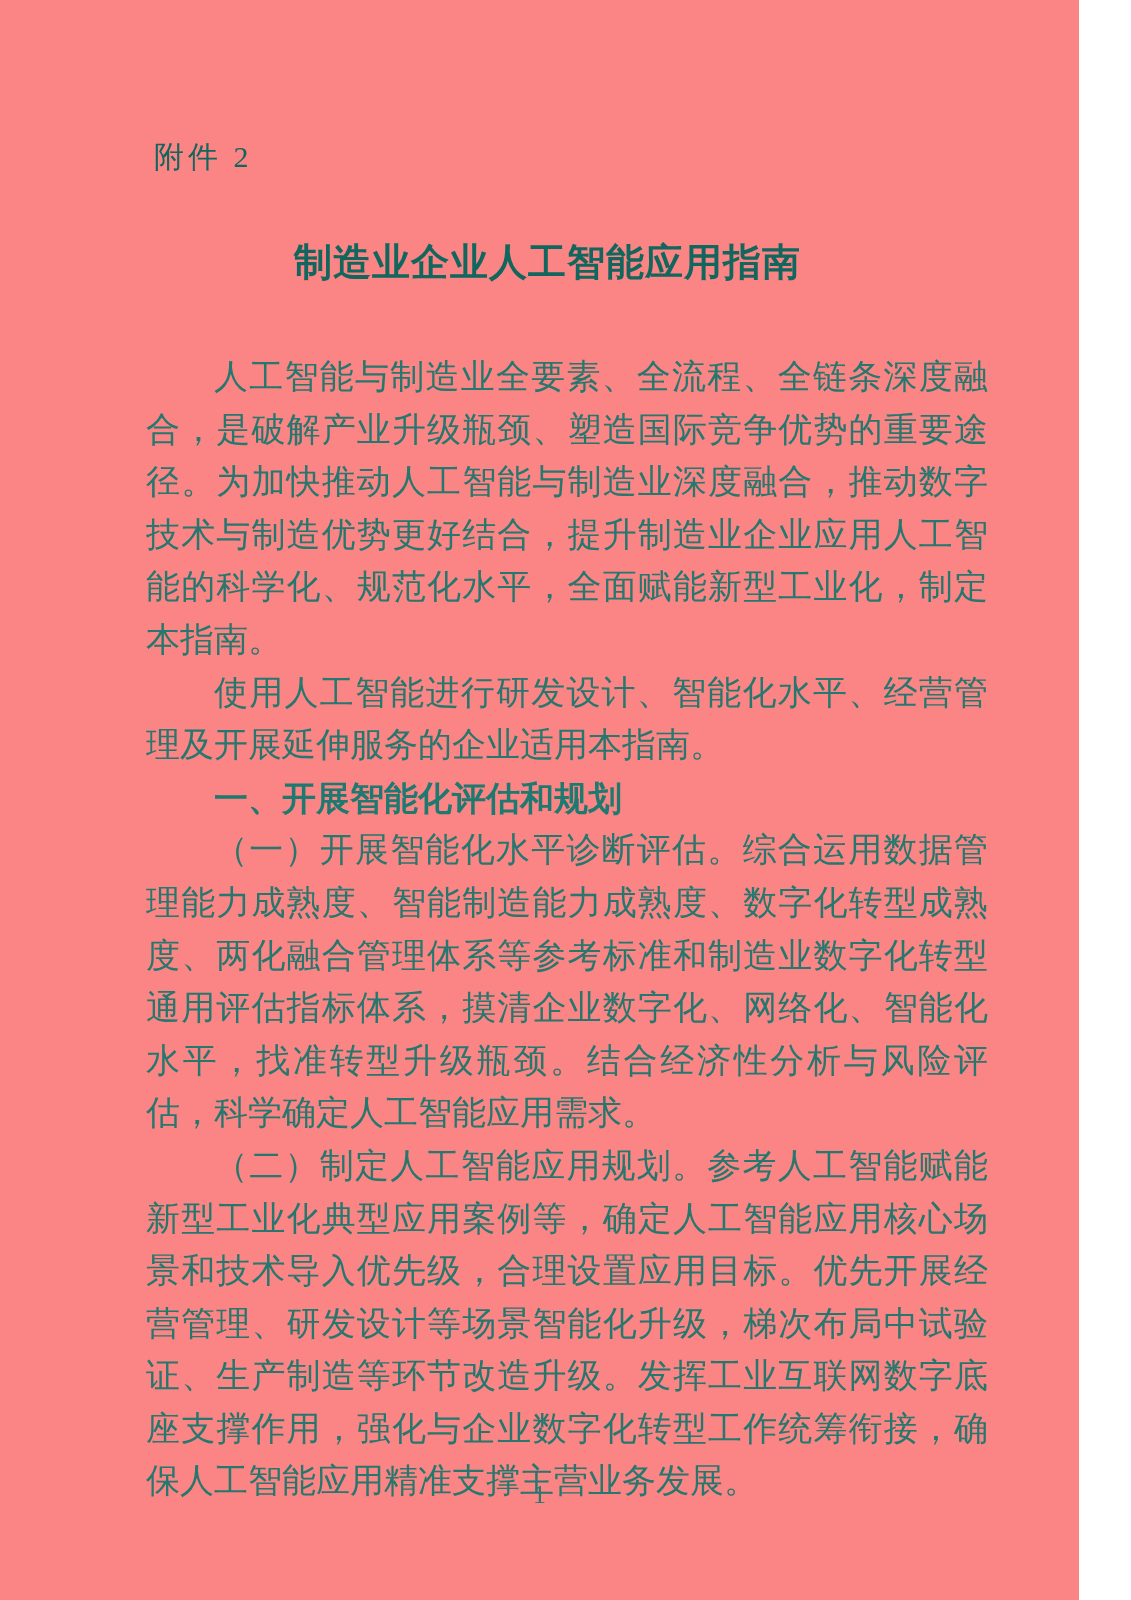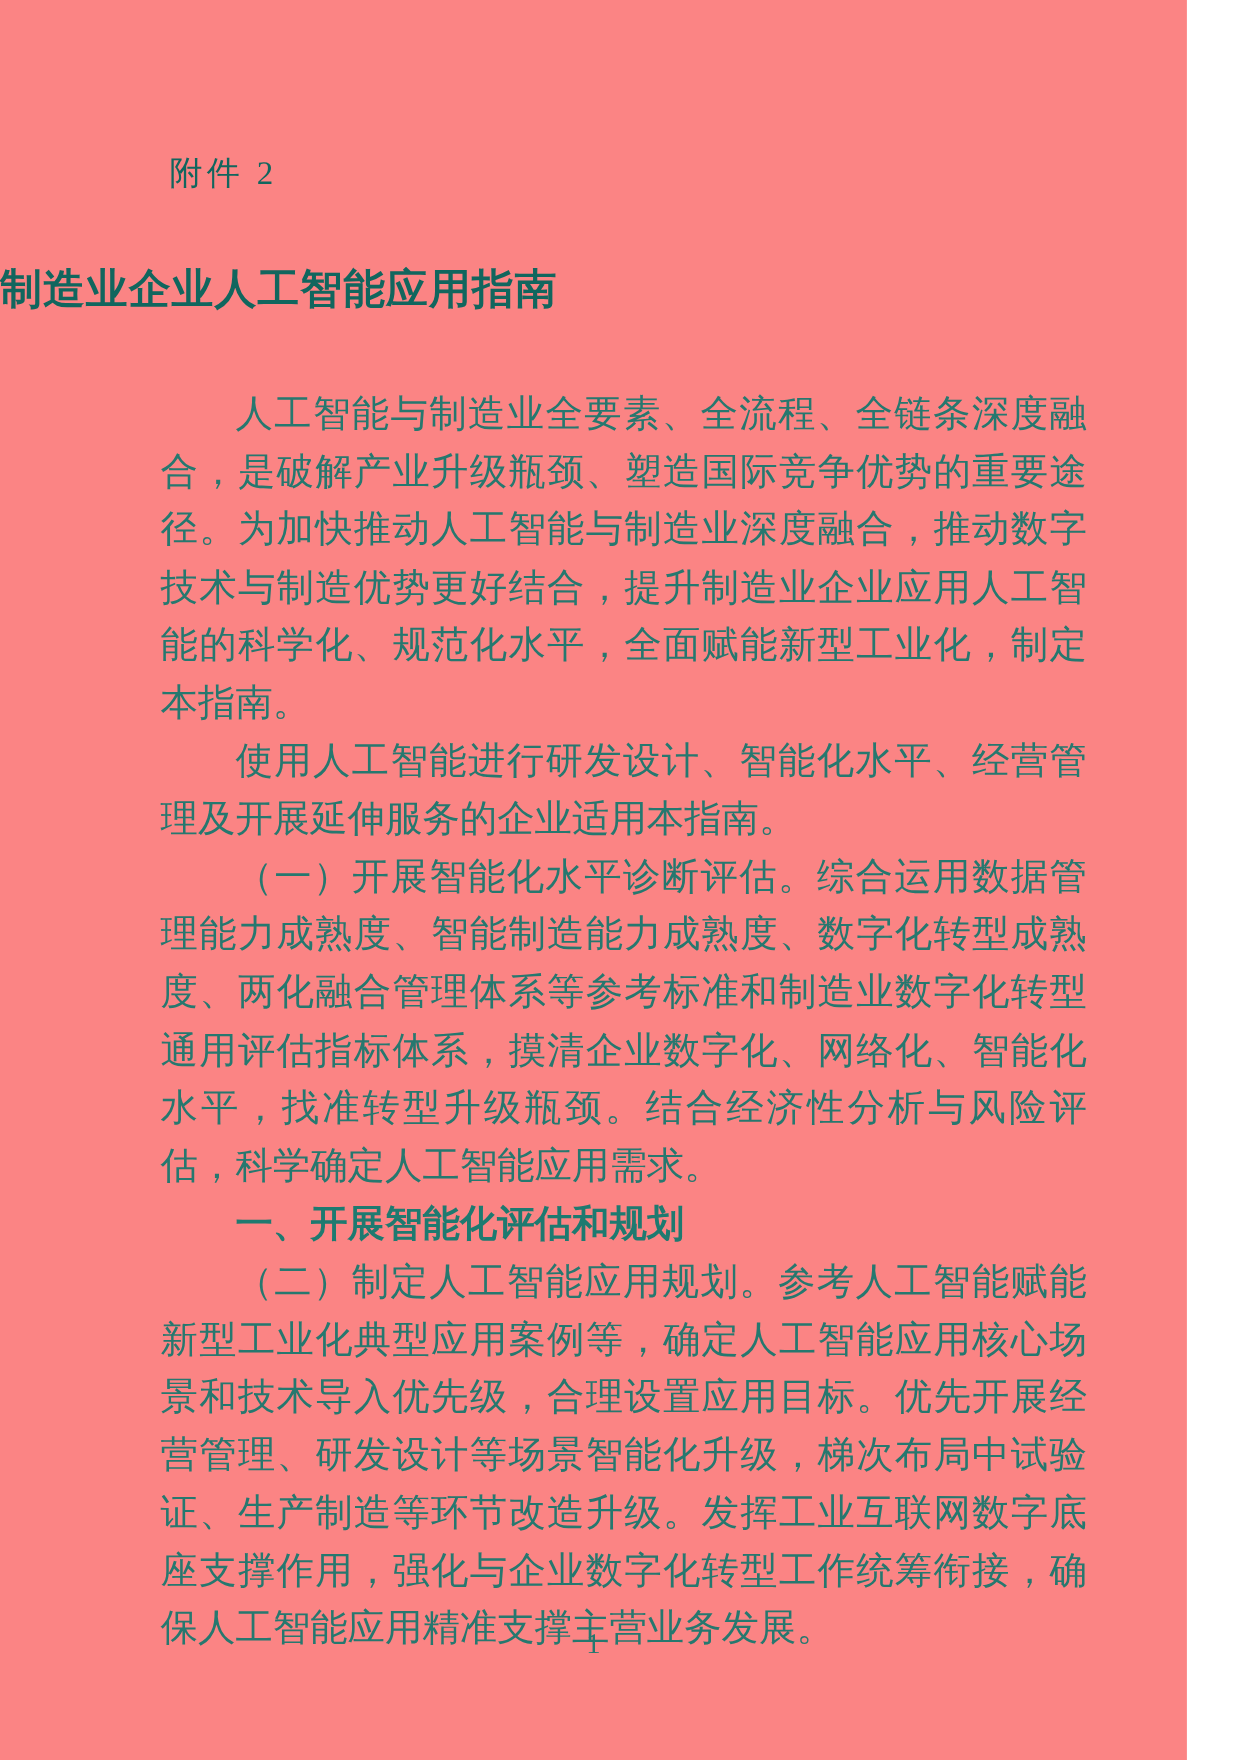"制造业企业人工智能应用指南" .title { padding-left: none -> 16px; text-align: left -> center }
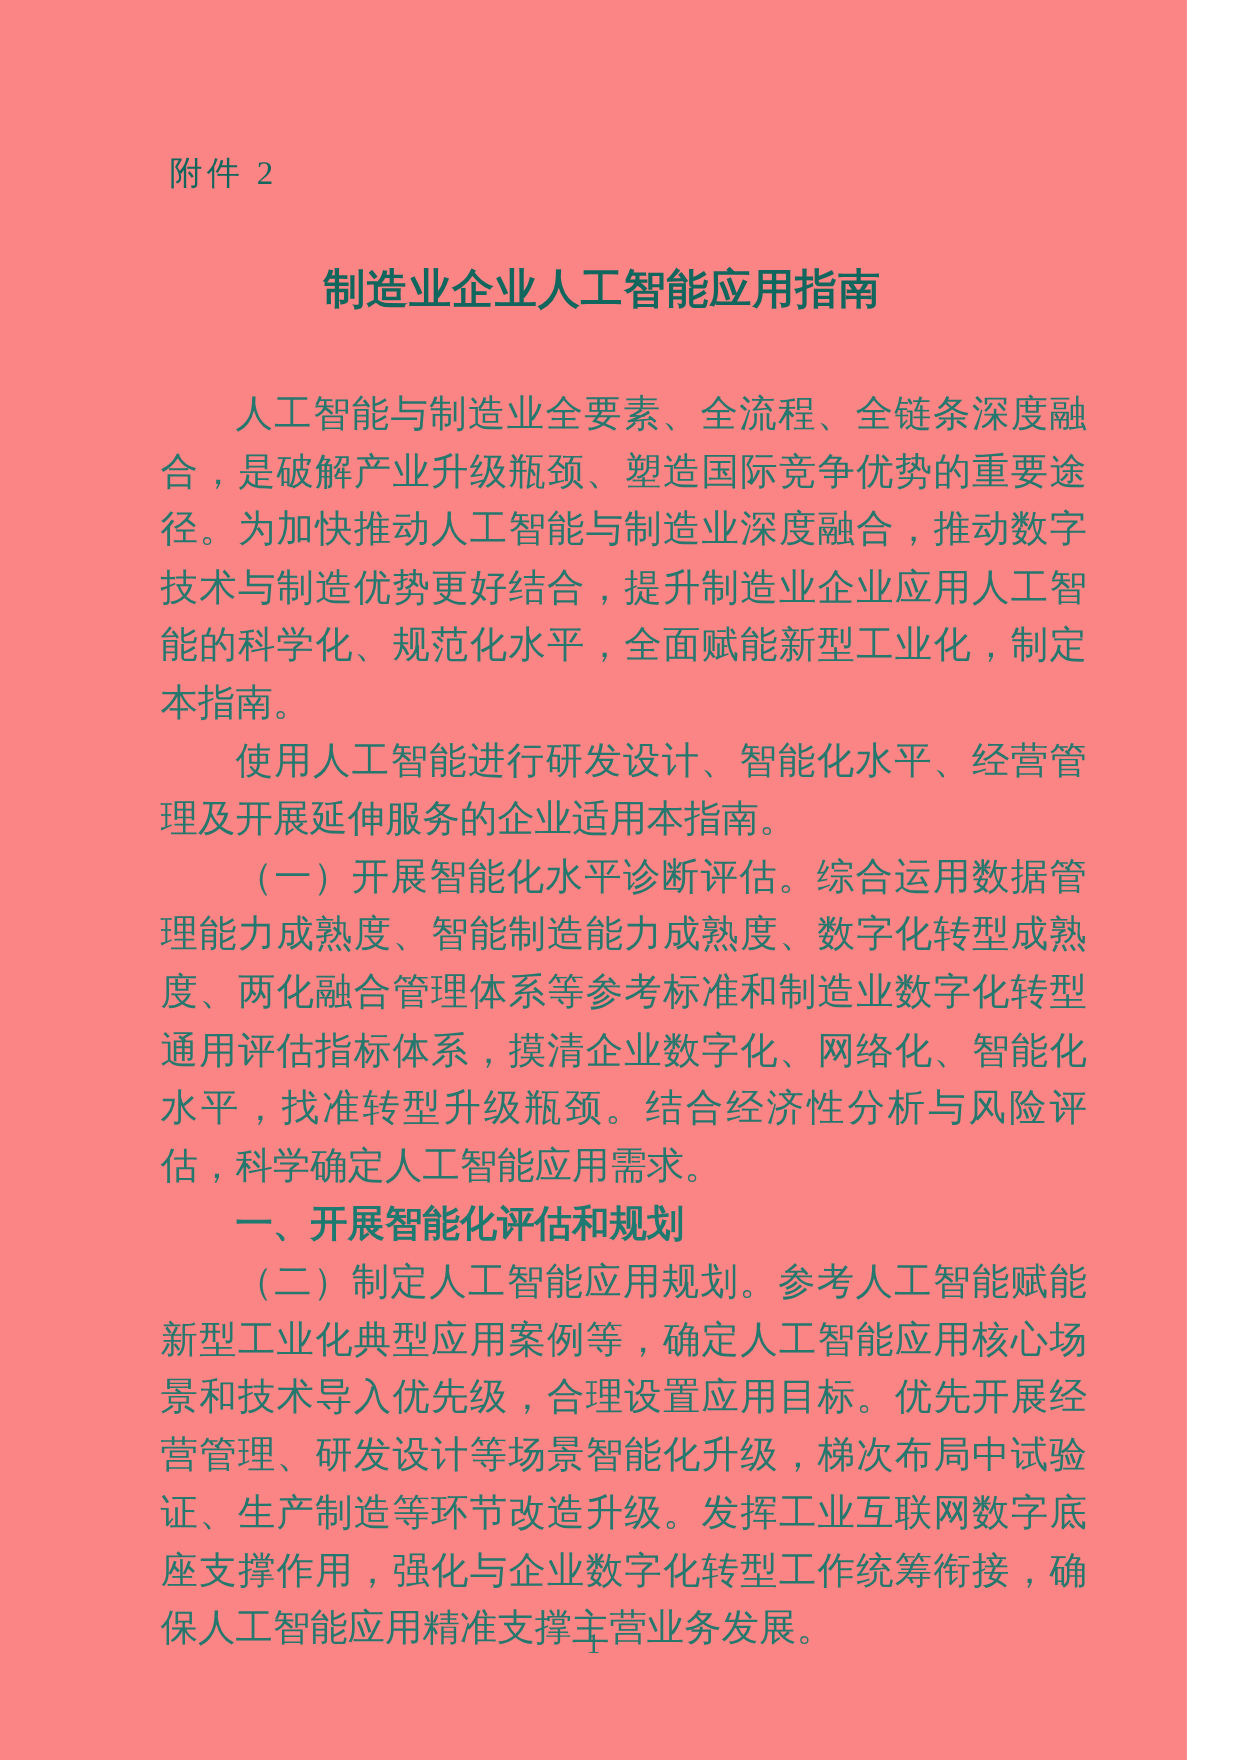"（一）开展智能化水平诊断评估。综合运用数据管理能力成熟度、智能制造能力成熟度、数" p.para { order: before "一、开展智能化评估和规划" -> after "一、开展智能化评估和规划" }
